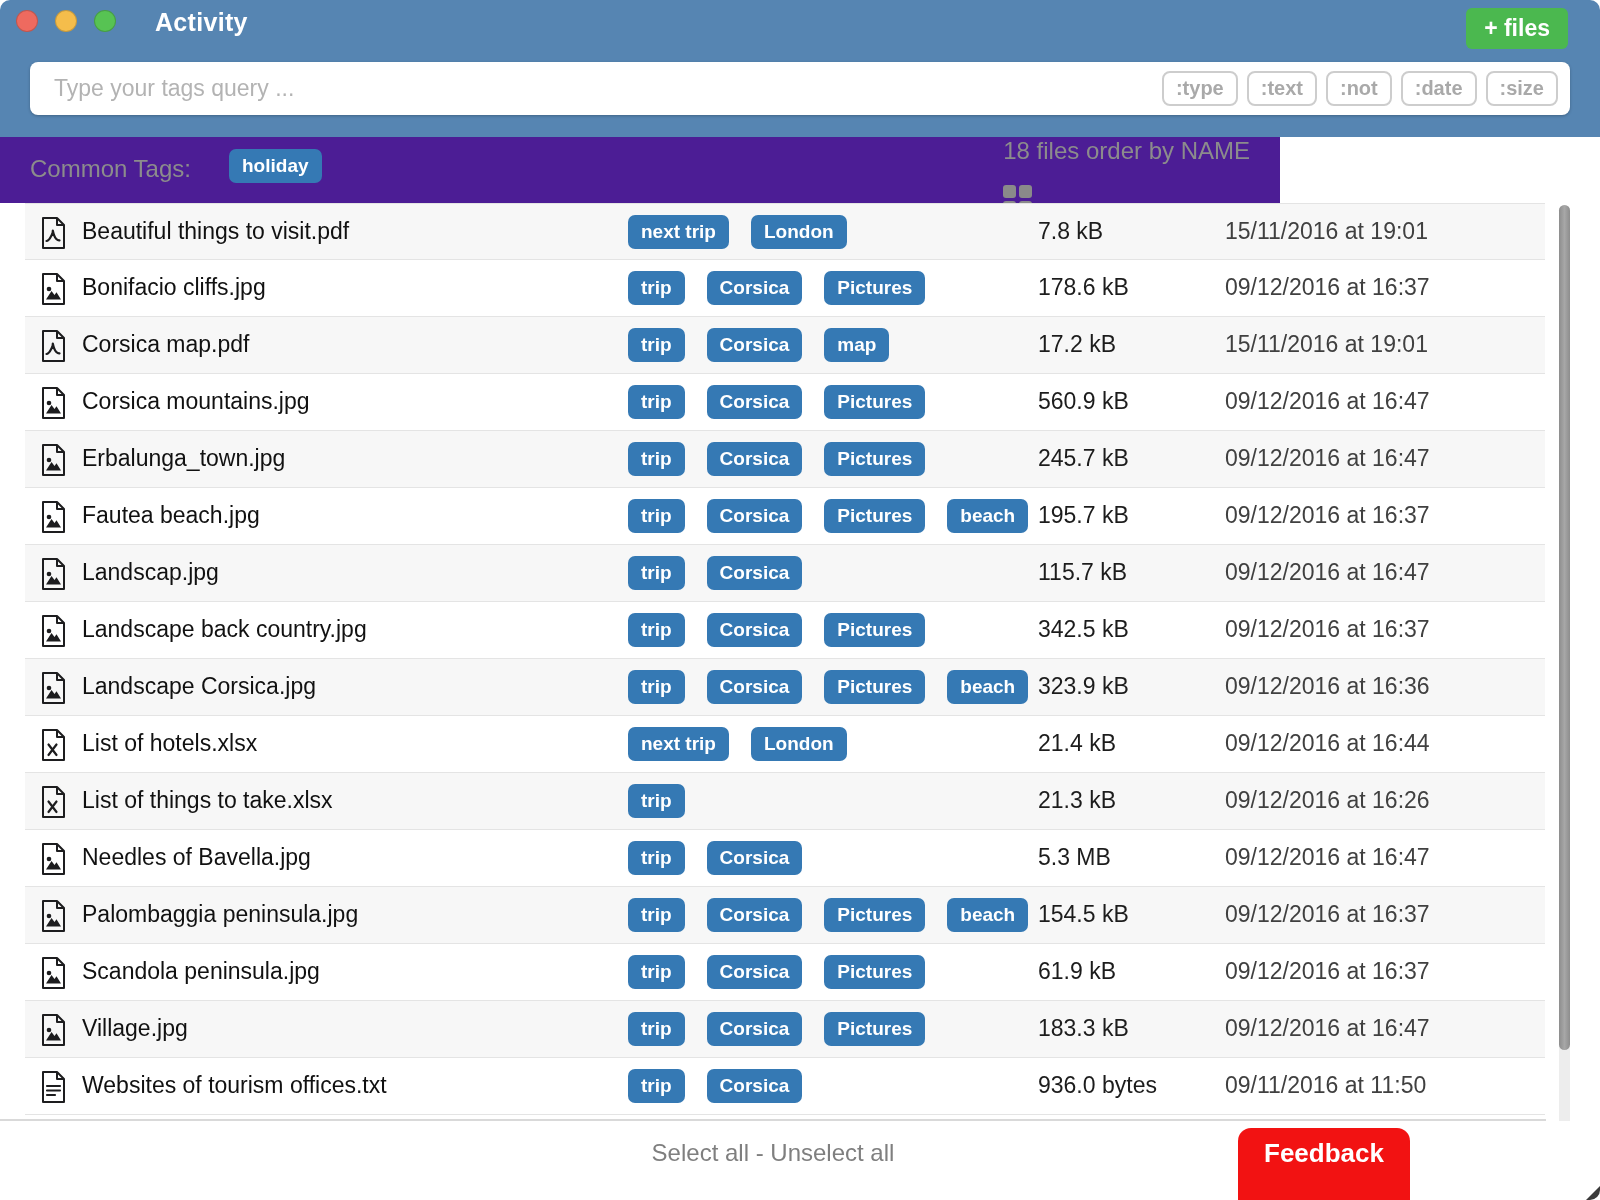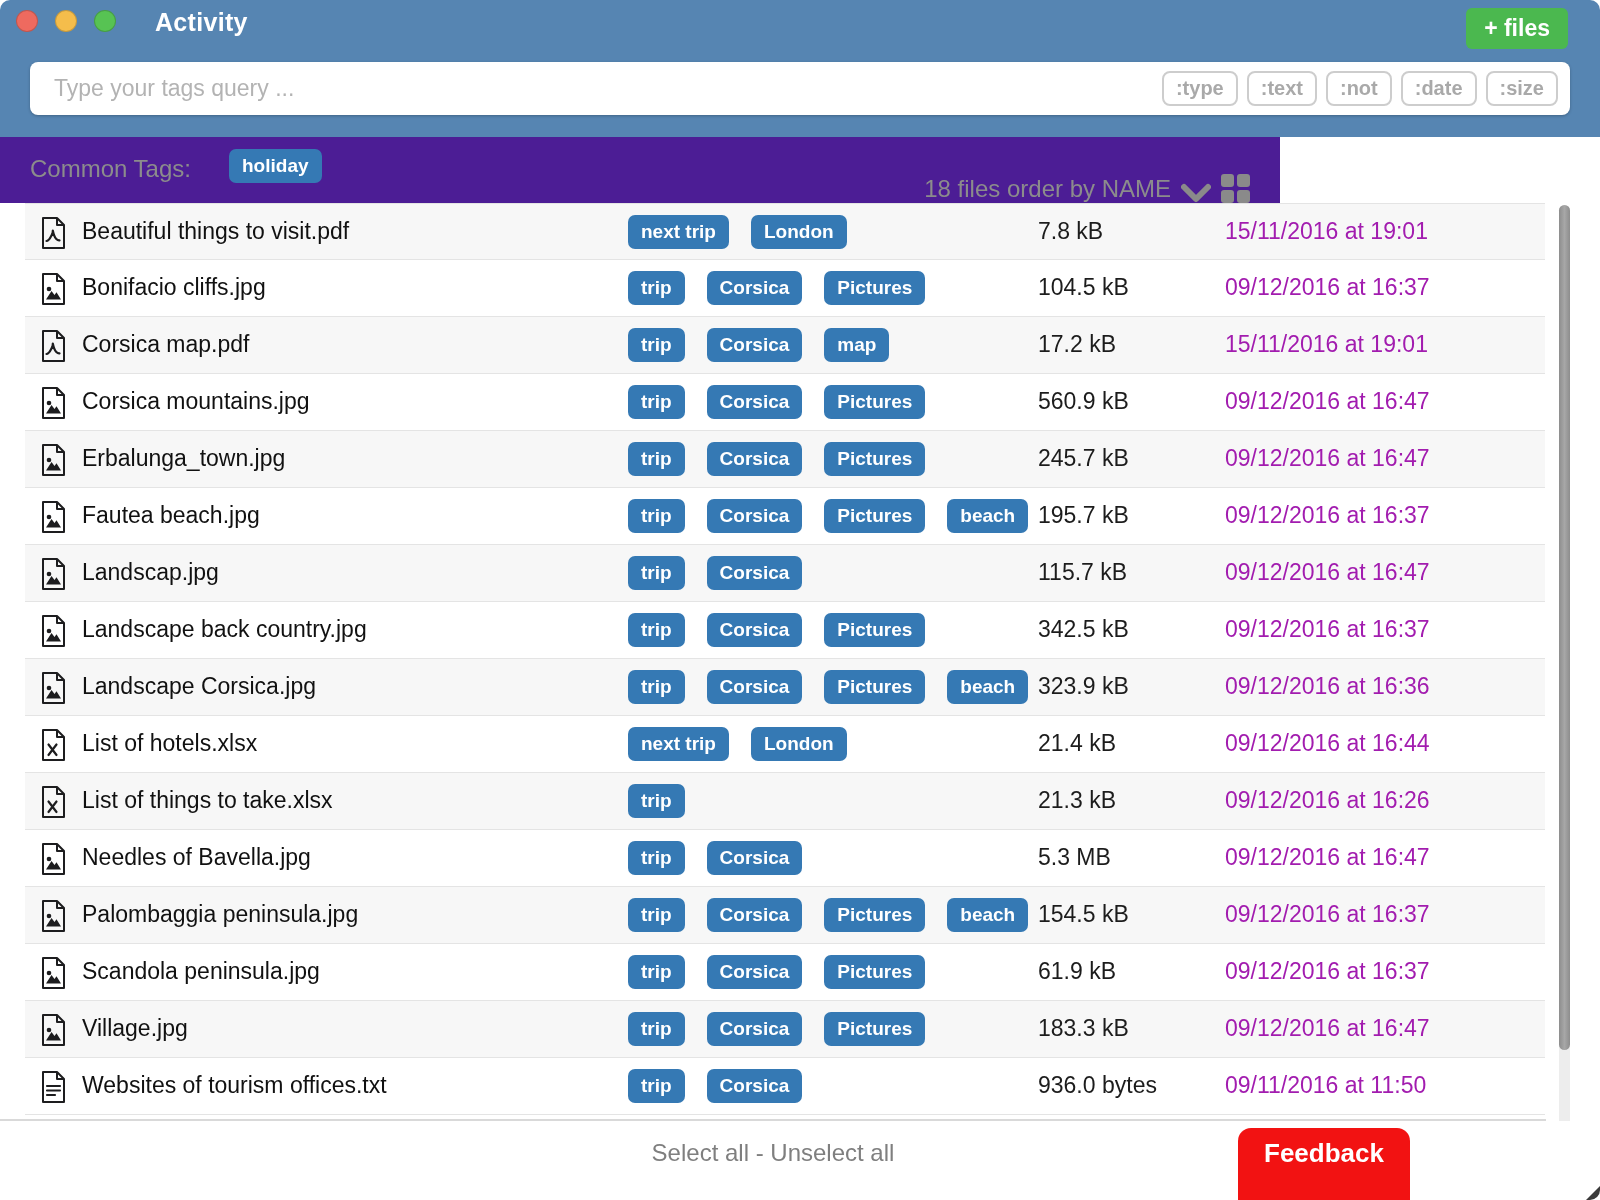"18 files order by NAME" .order-cluster { align-items: flex-end -> flex-start; flex-direction: none -> column }
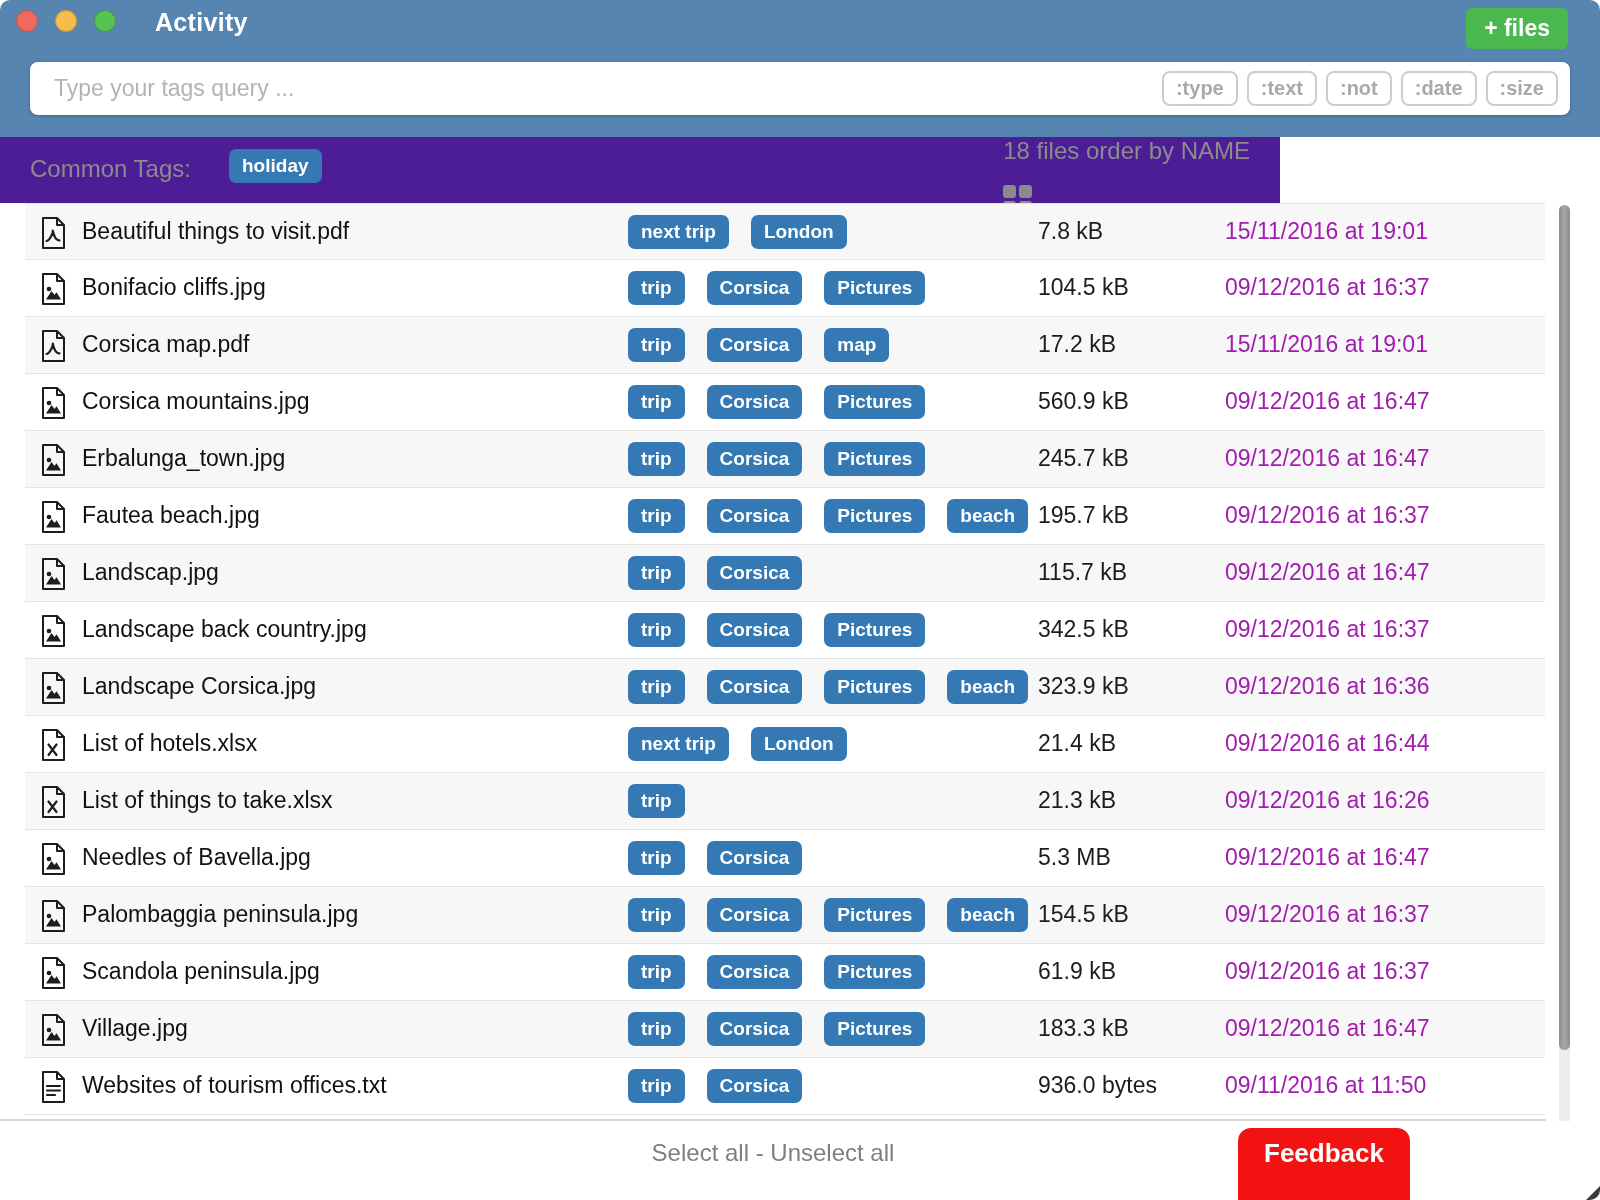"15/11/2016 at 19:01" .f-date { color: #a21caf -> #404040 }
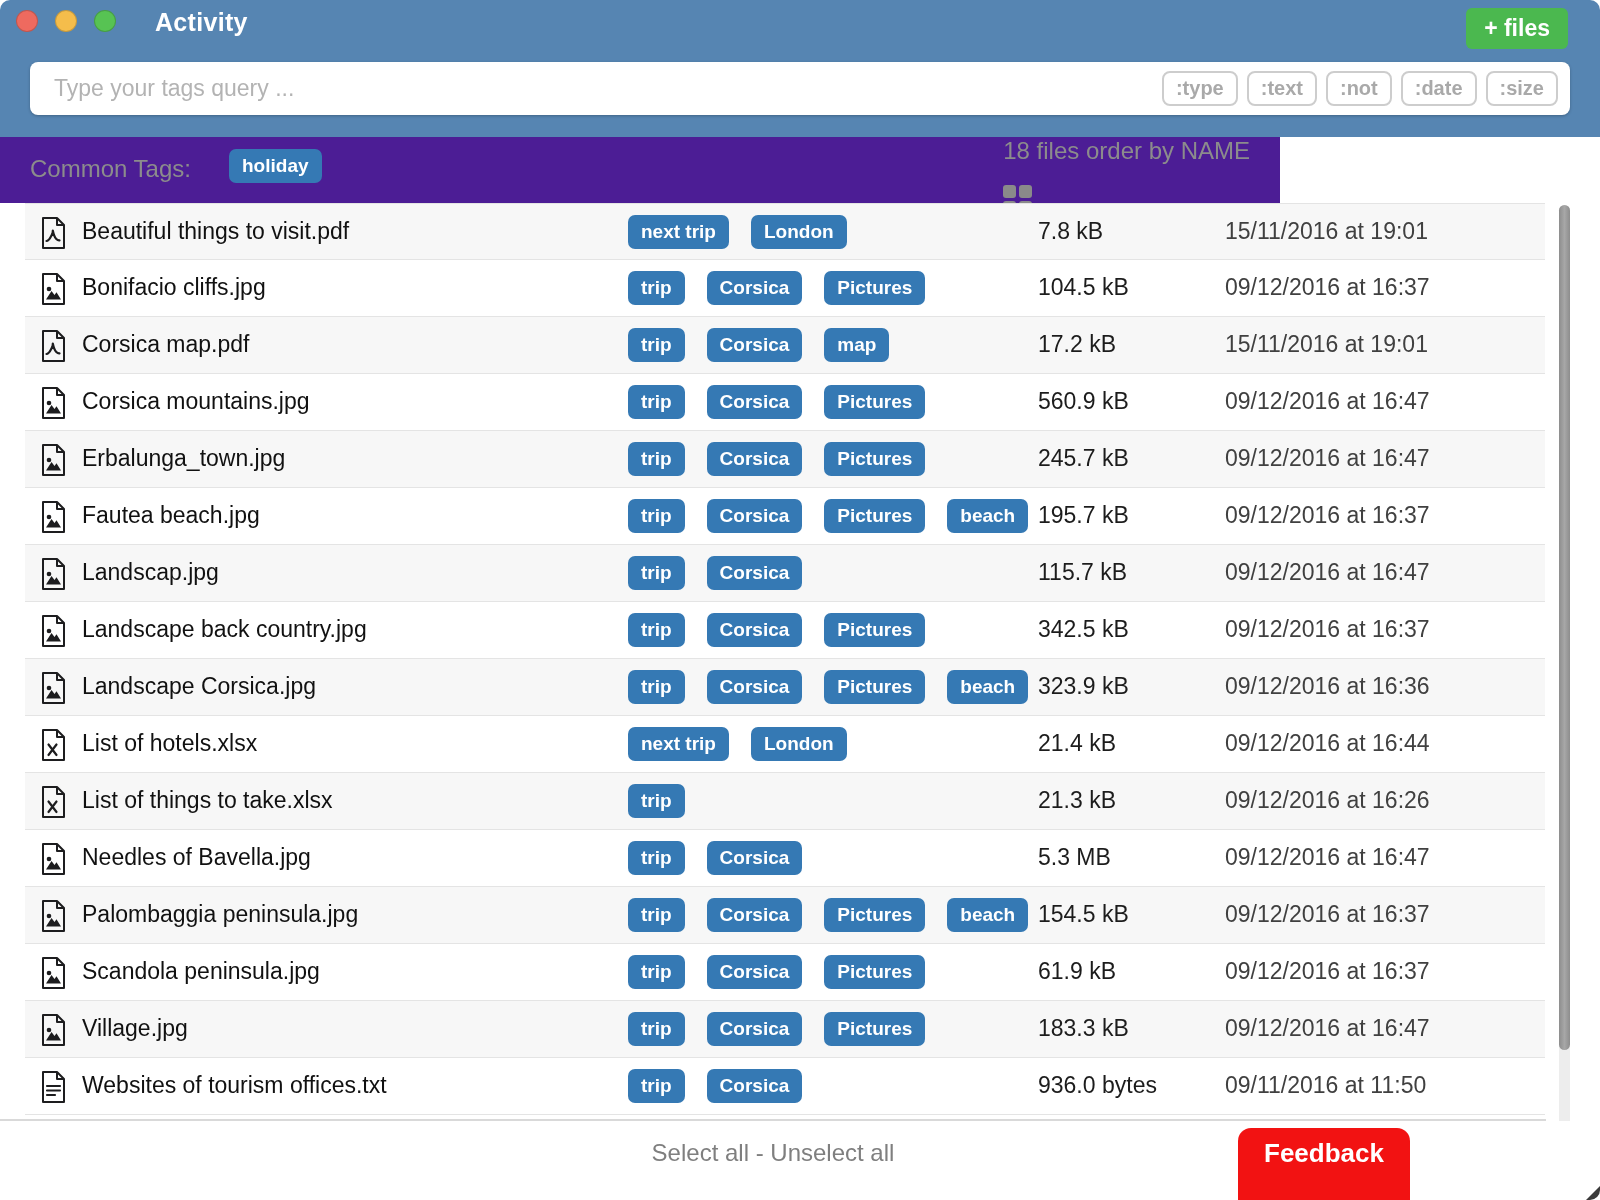"104.5 kB" span.f-size { text: 104.5 -> 178.6 }
